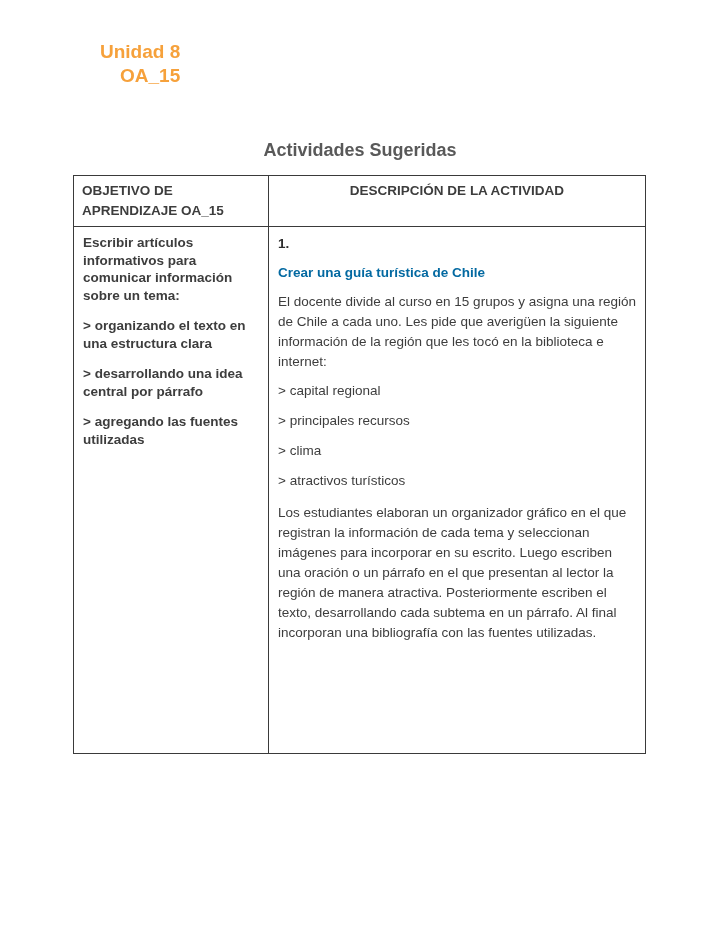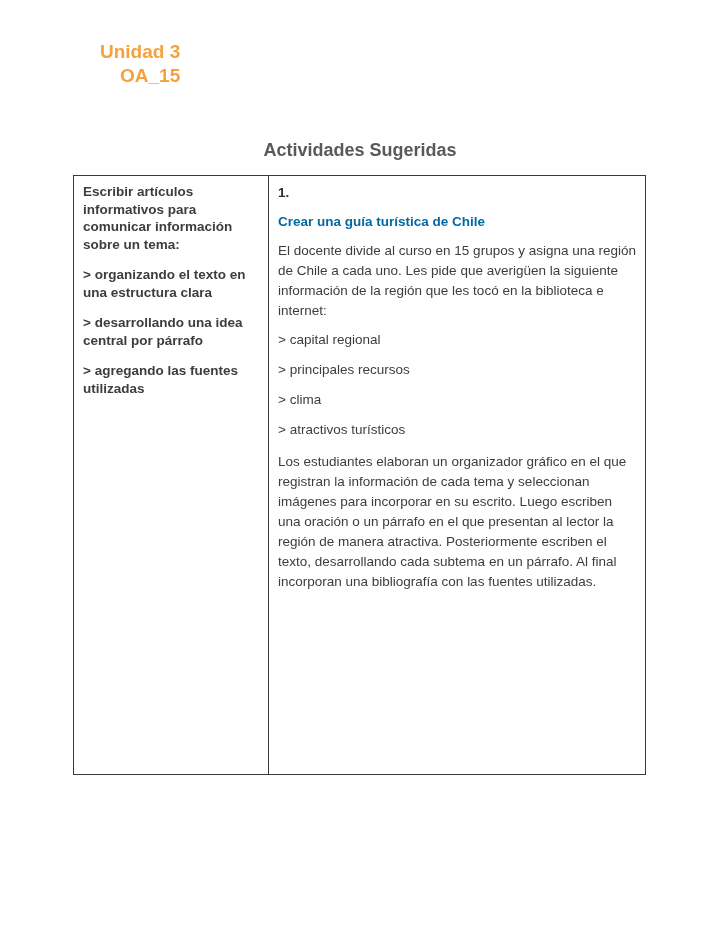"Unidad 3" div.line { text: 3 -> 8 }
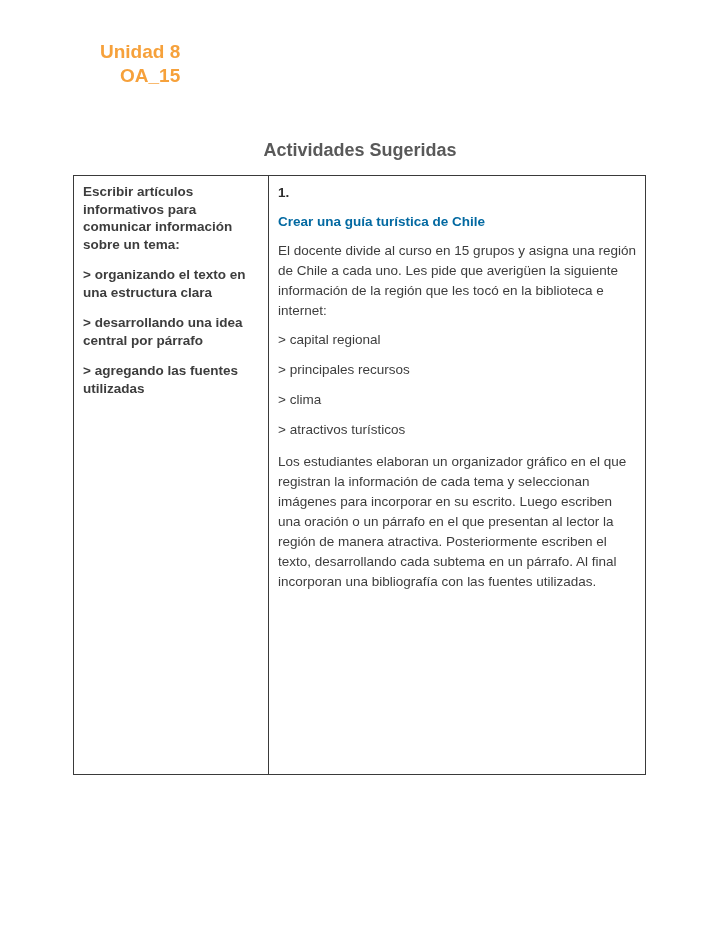"OBJETIVO DE APRENDIZAJE OA_15" tr.head-row { html: none -> <tr> <th>OBJETIVO DE APRENDIZAJE OA_15</th> <th>DESCRIPCIÓN DE LA ACTIVIDAD</th> </tr> }
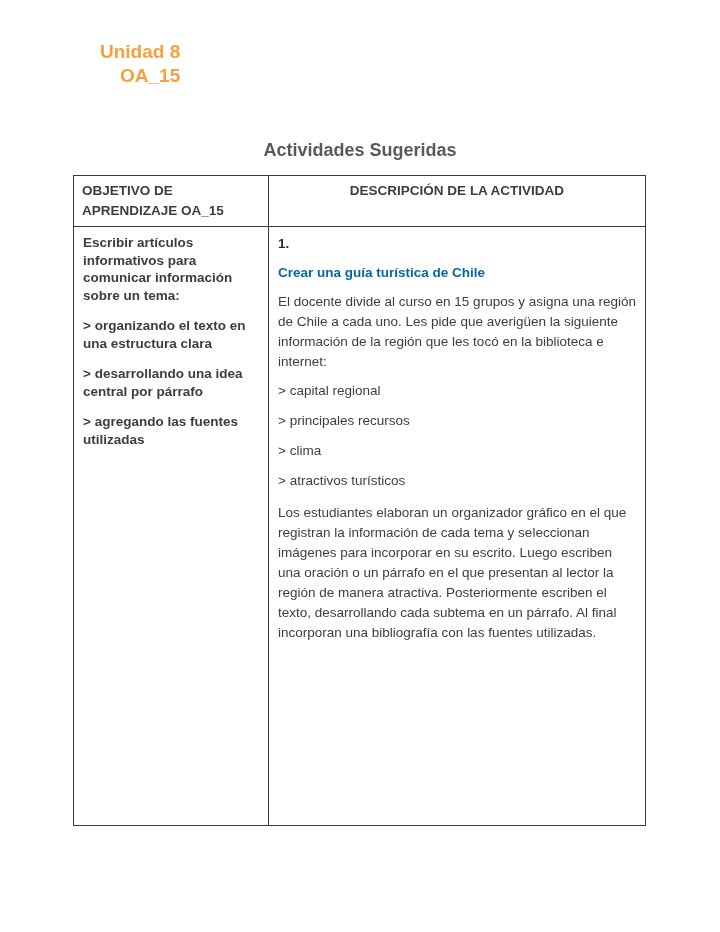"Escribir artículos informativos para" tr.body-row { height: 599px -> 527px }
